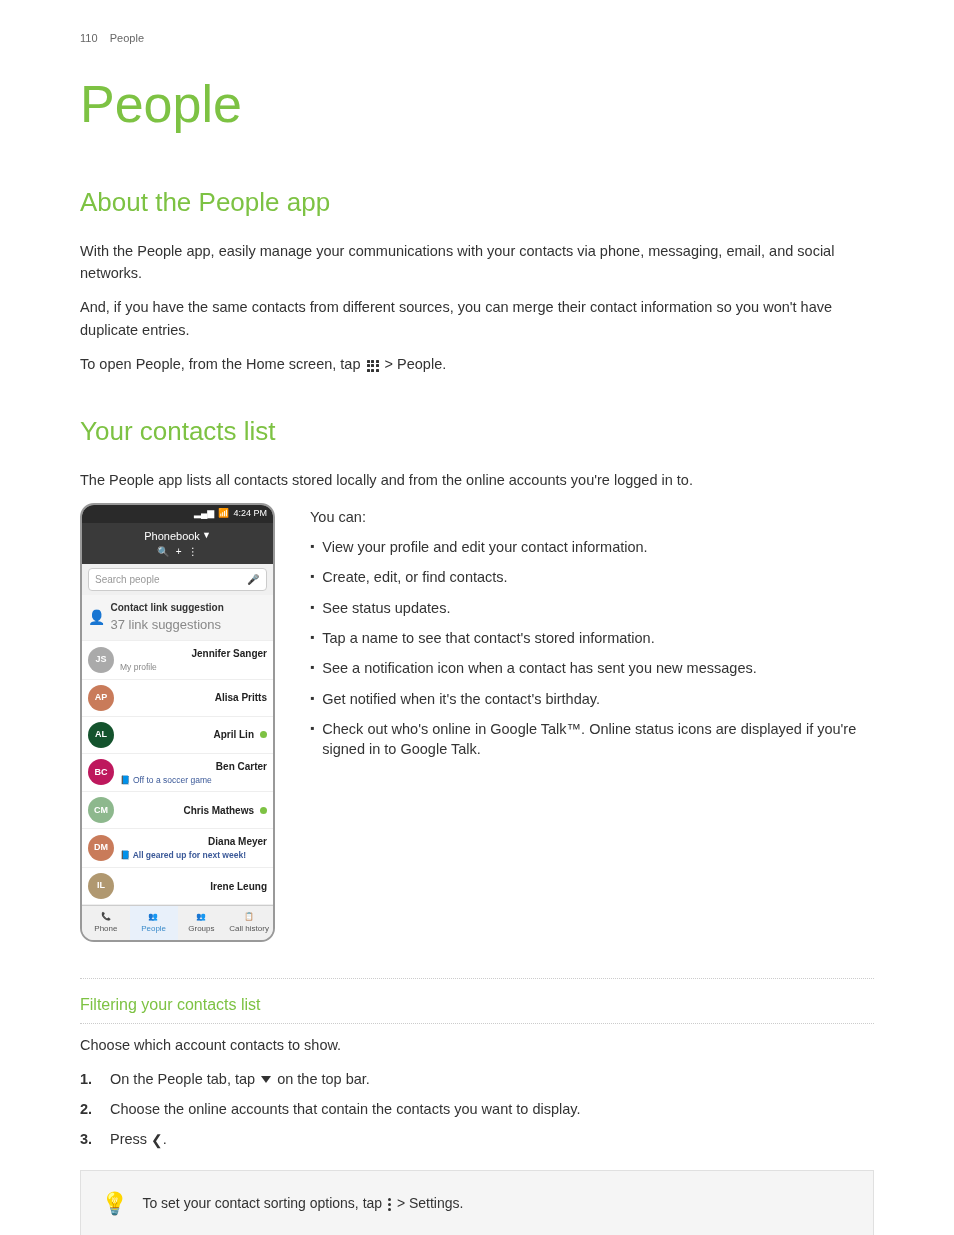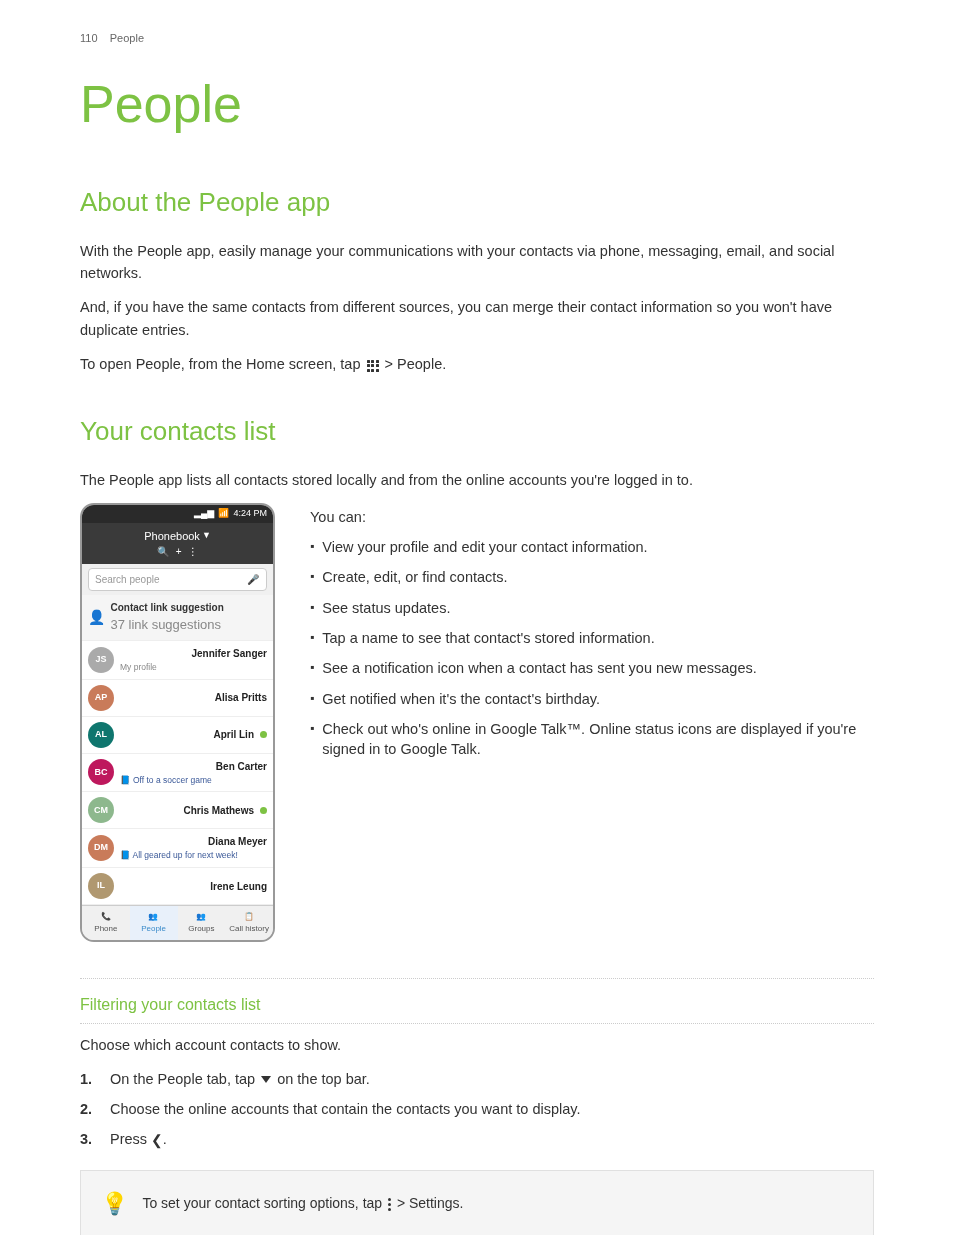"AL" div.avatar { background: #0f766e -> #14532d }
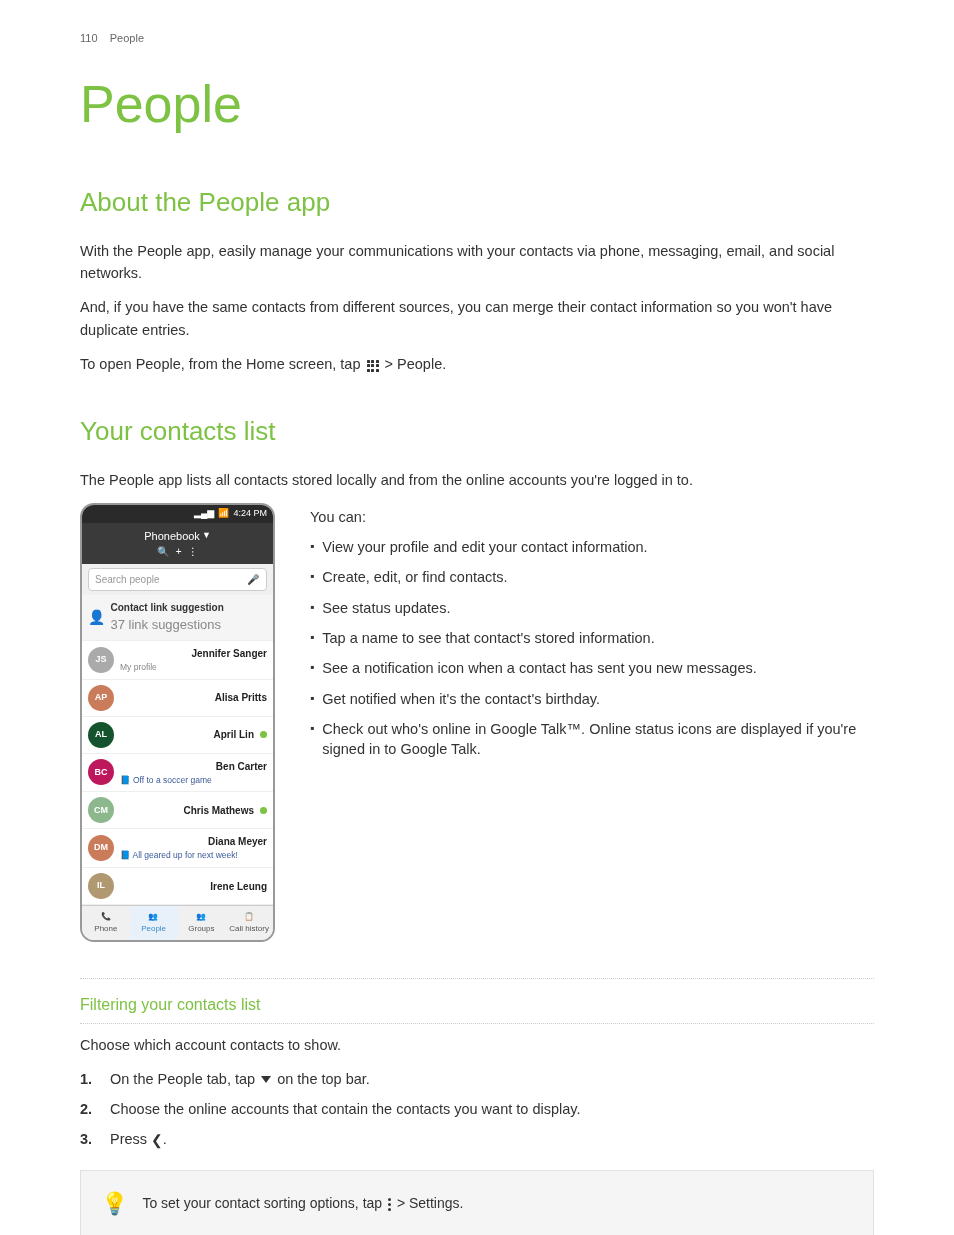"📘 All geared up for" div.contact-sub { font-weight: none -> bold }
